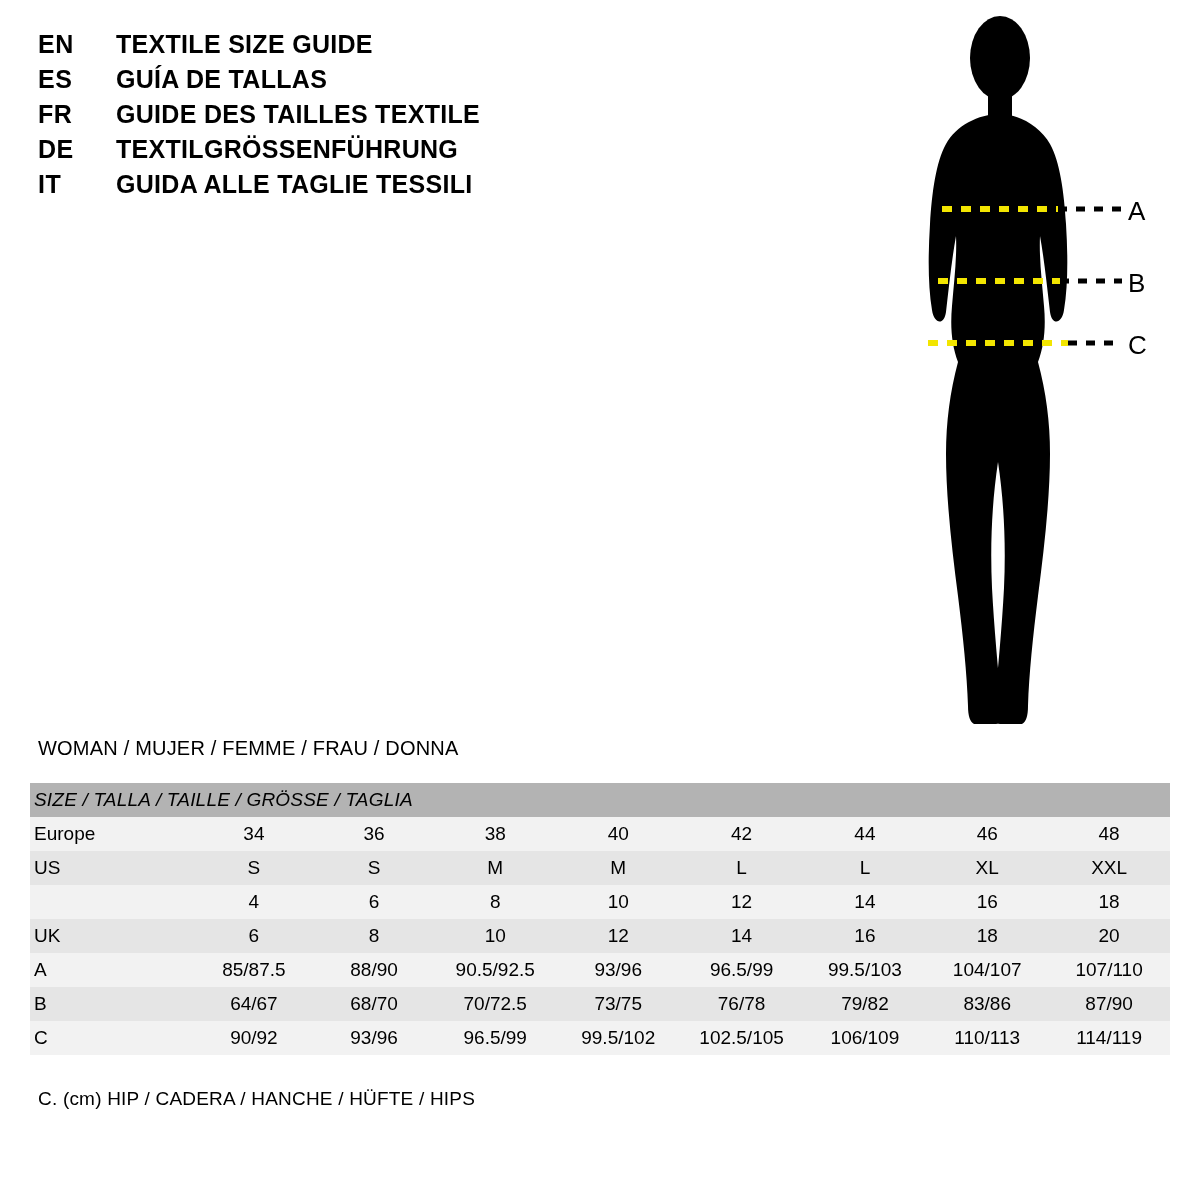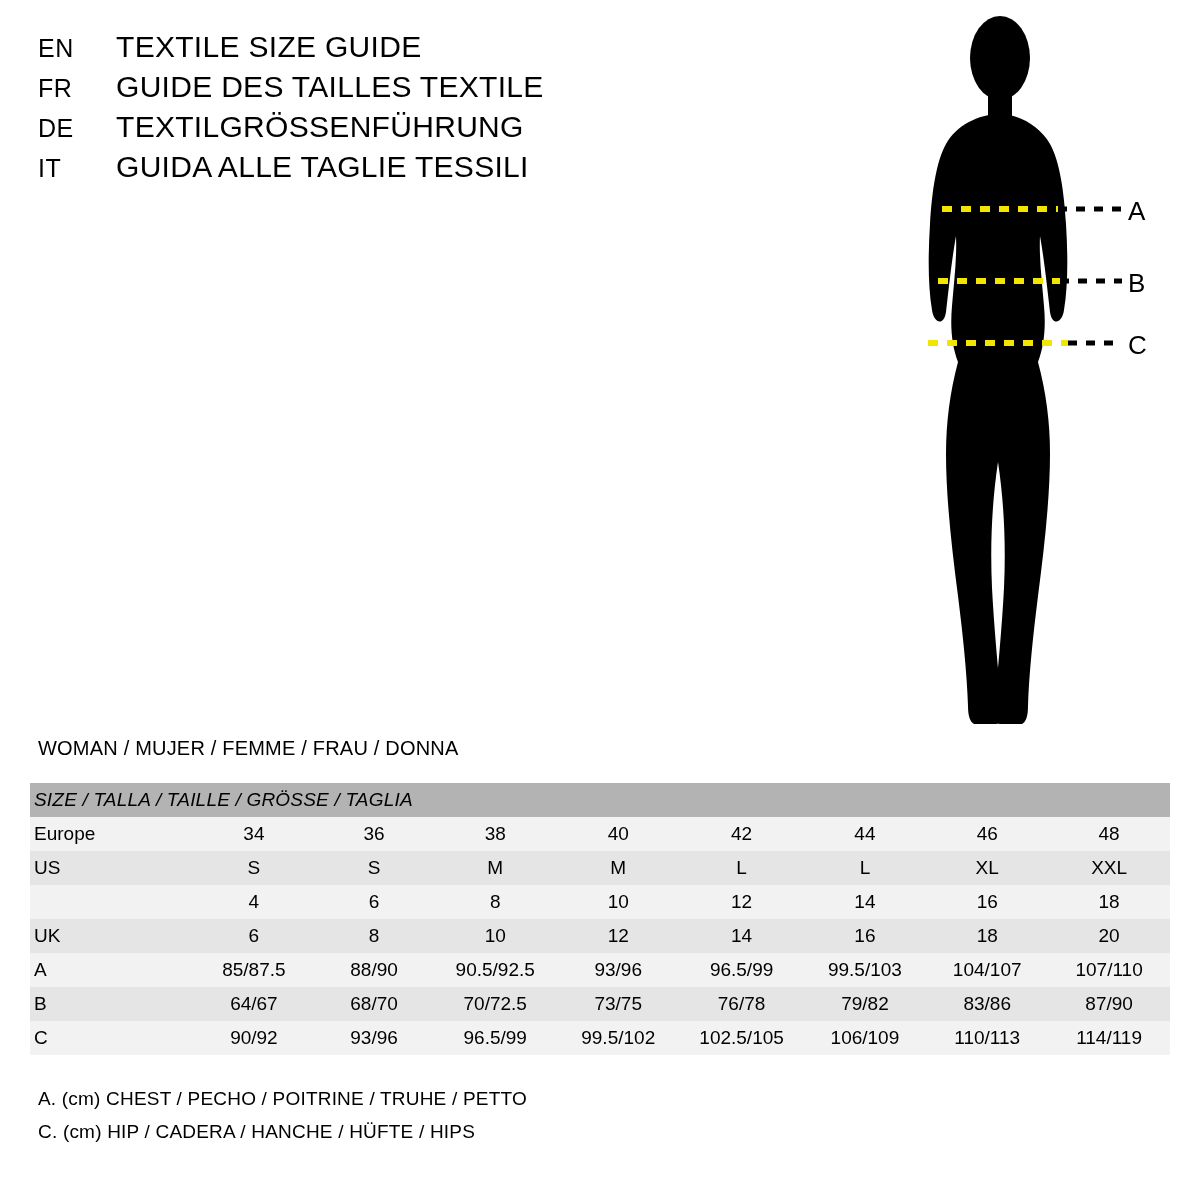"EN" .lang-row { font-weight: none -> bold }
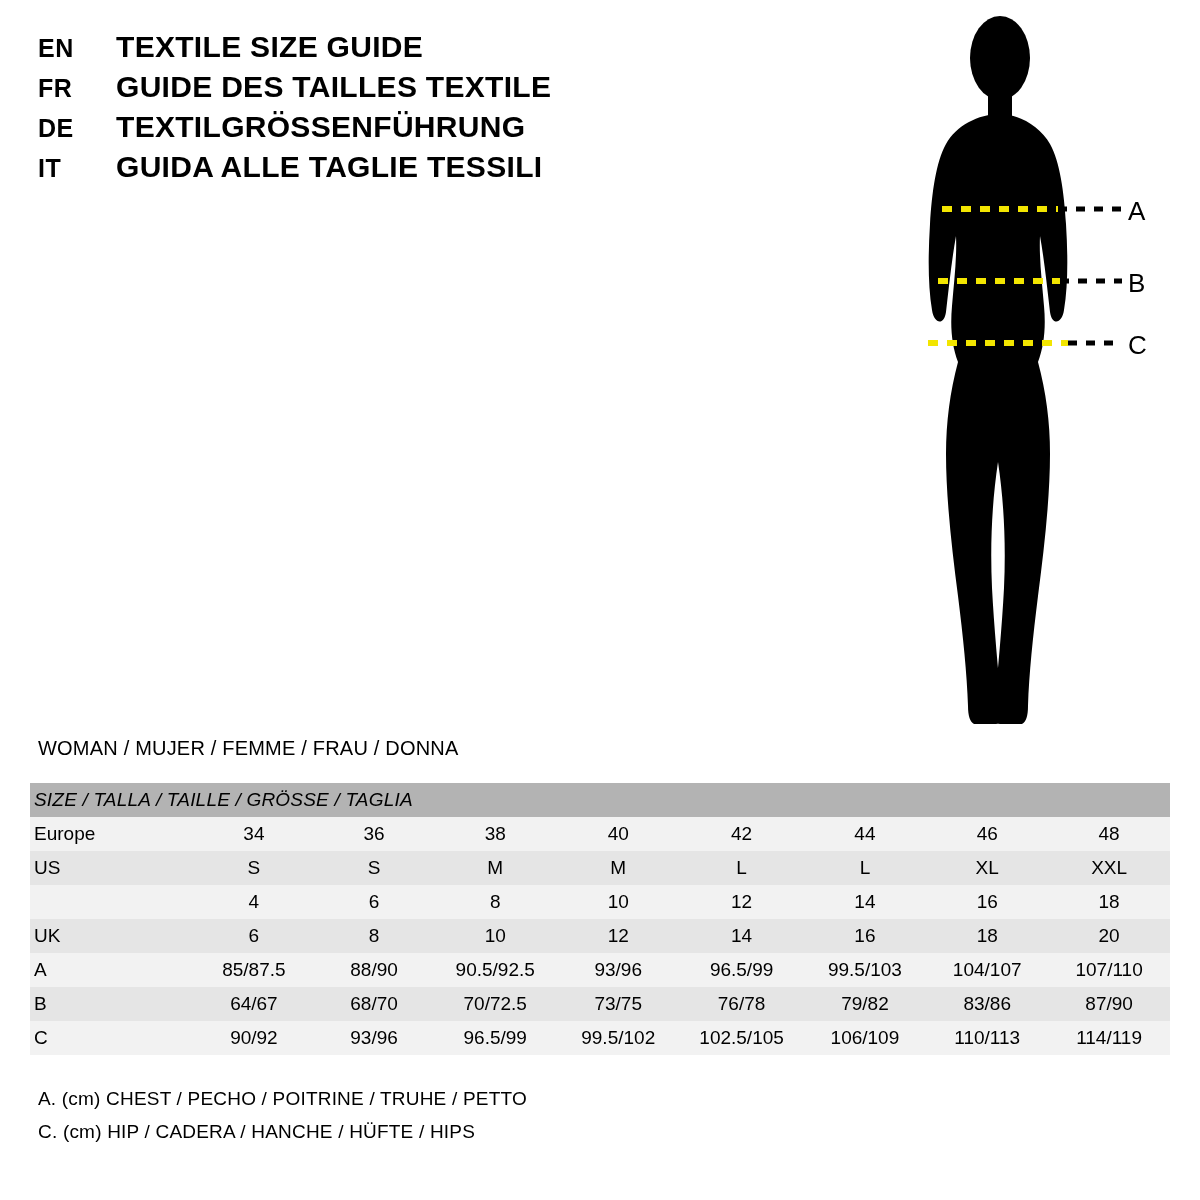"TEXTILE SIZE GUIDE" .lang-text { font-size: 30px -> 25px }
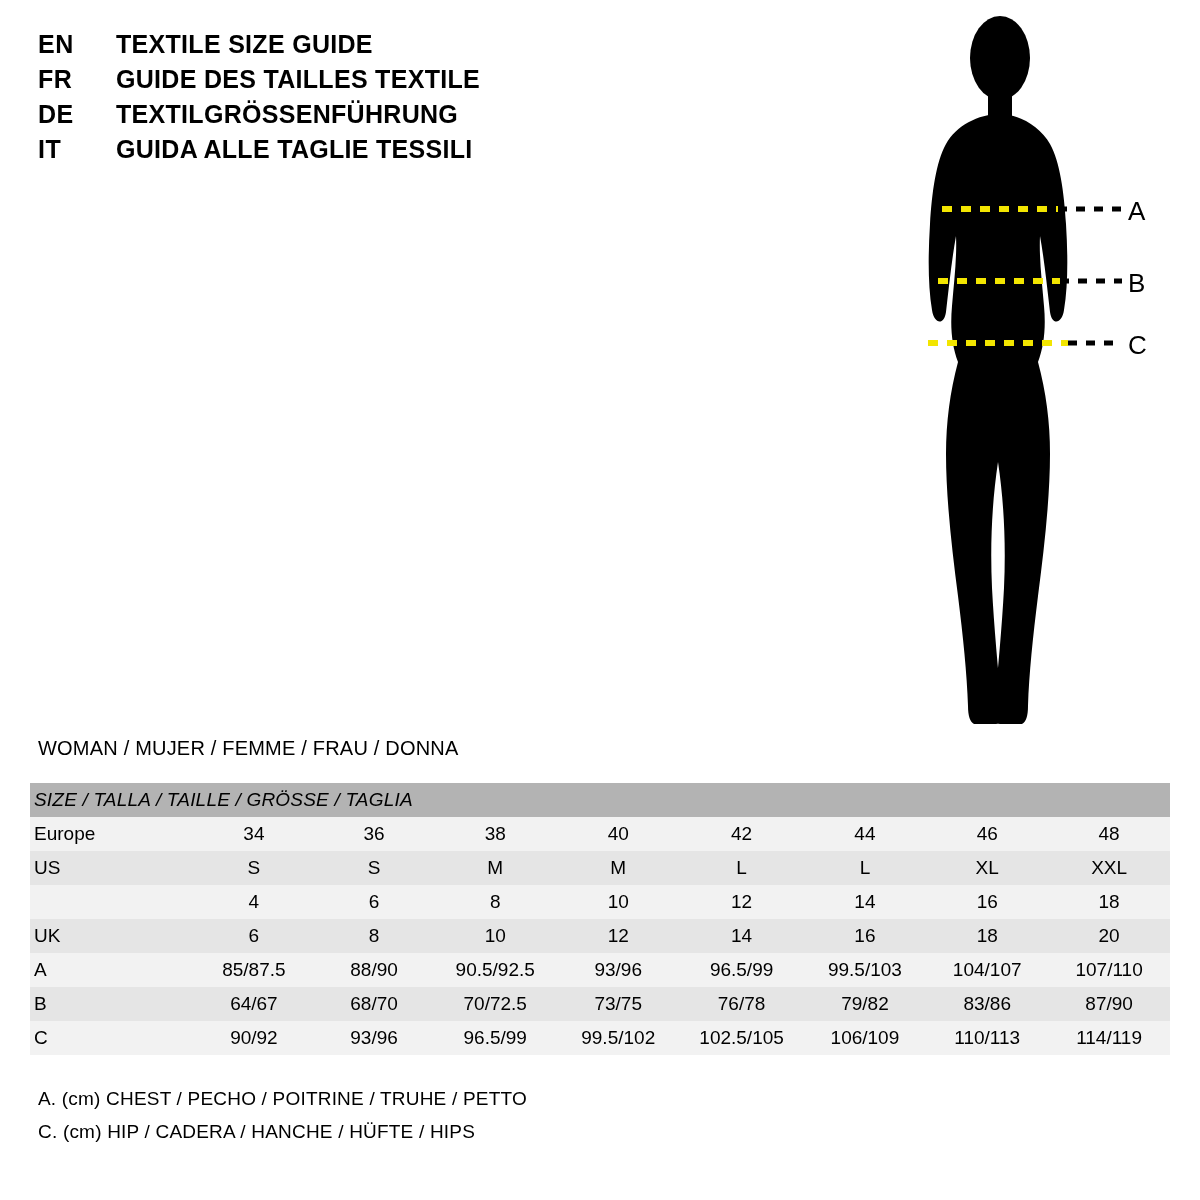"ES" div.lang-row { html: none -> <div> <span>ES</span> <span>GUÍA DE TALLAS</span> </div> }
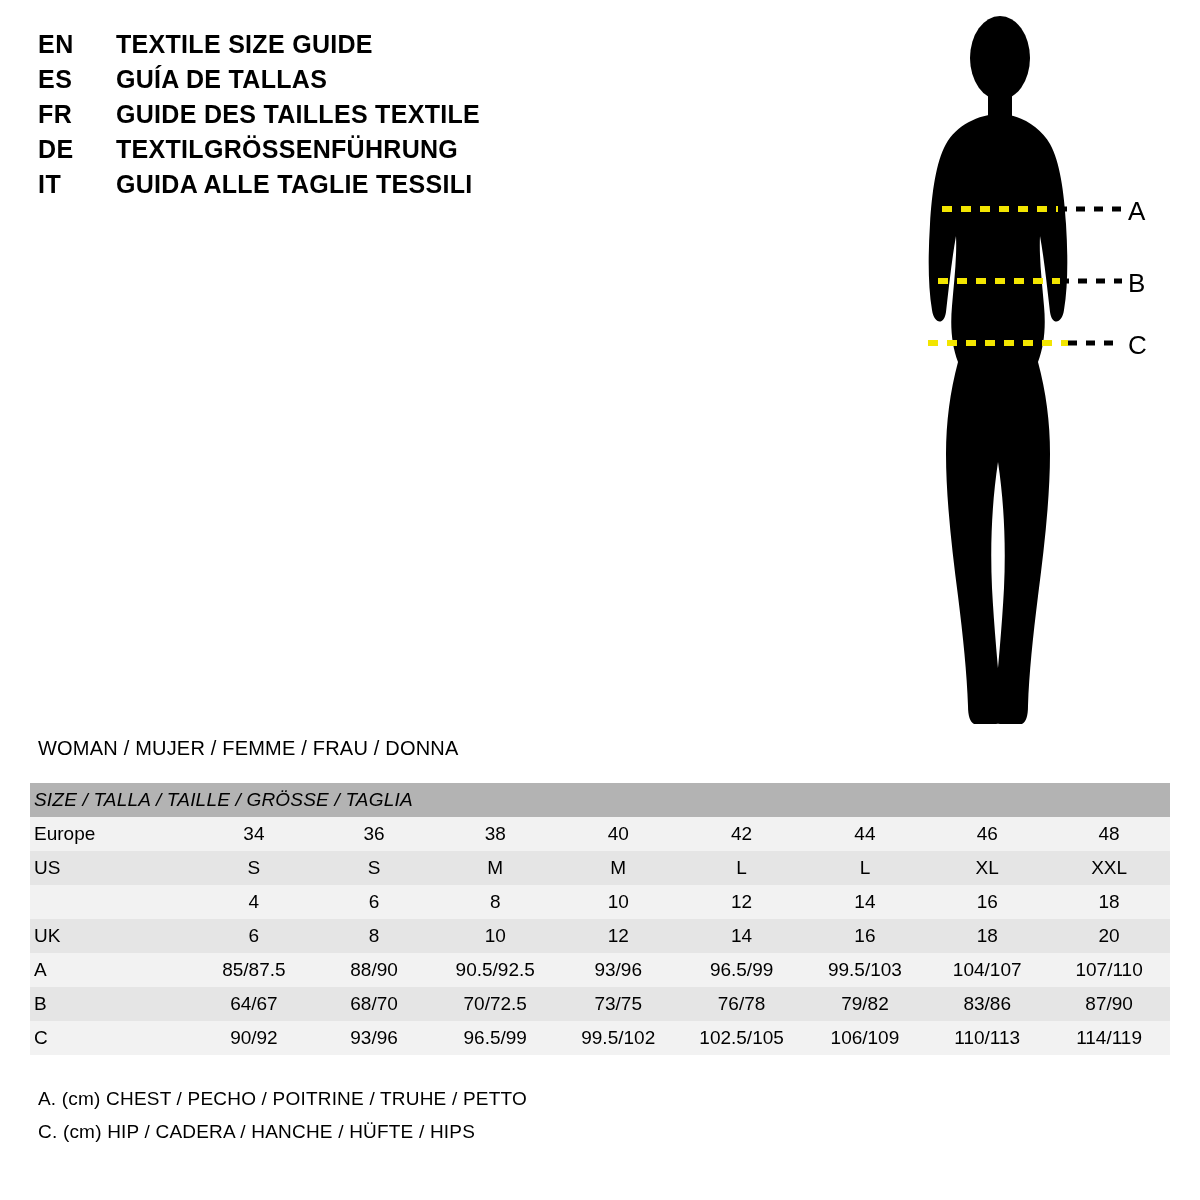"A. (cm) CHEST / PECHO" div.footnote { html: <div>A. (cm) CHEST / PECHO / POITRINE / TRUHE / PETTO</div> -> none }
